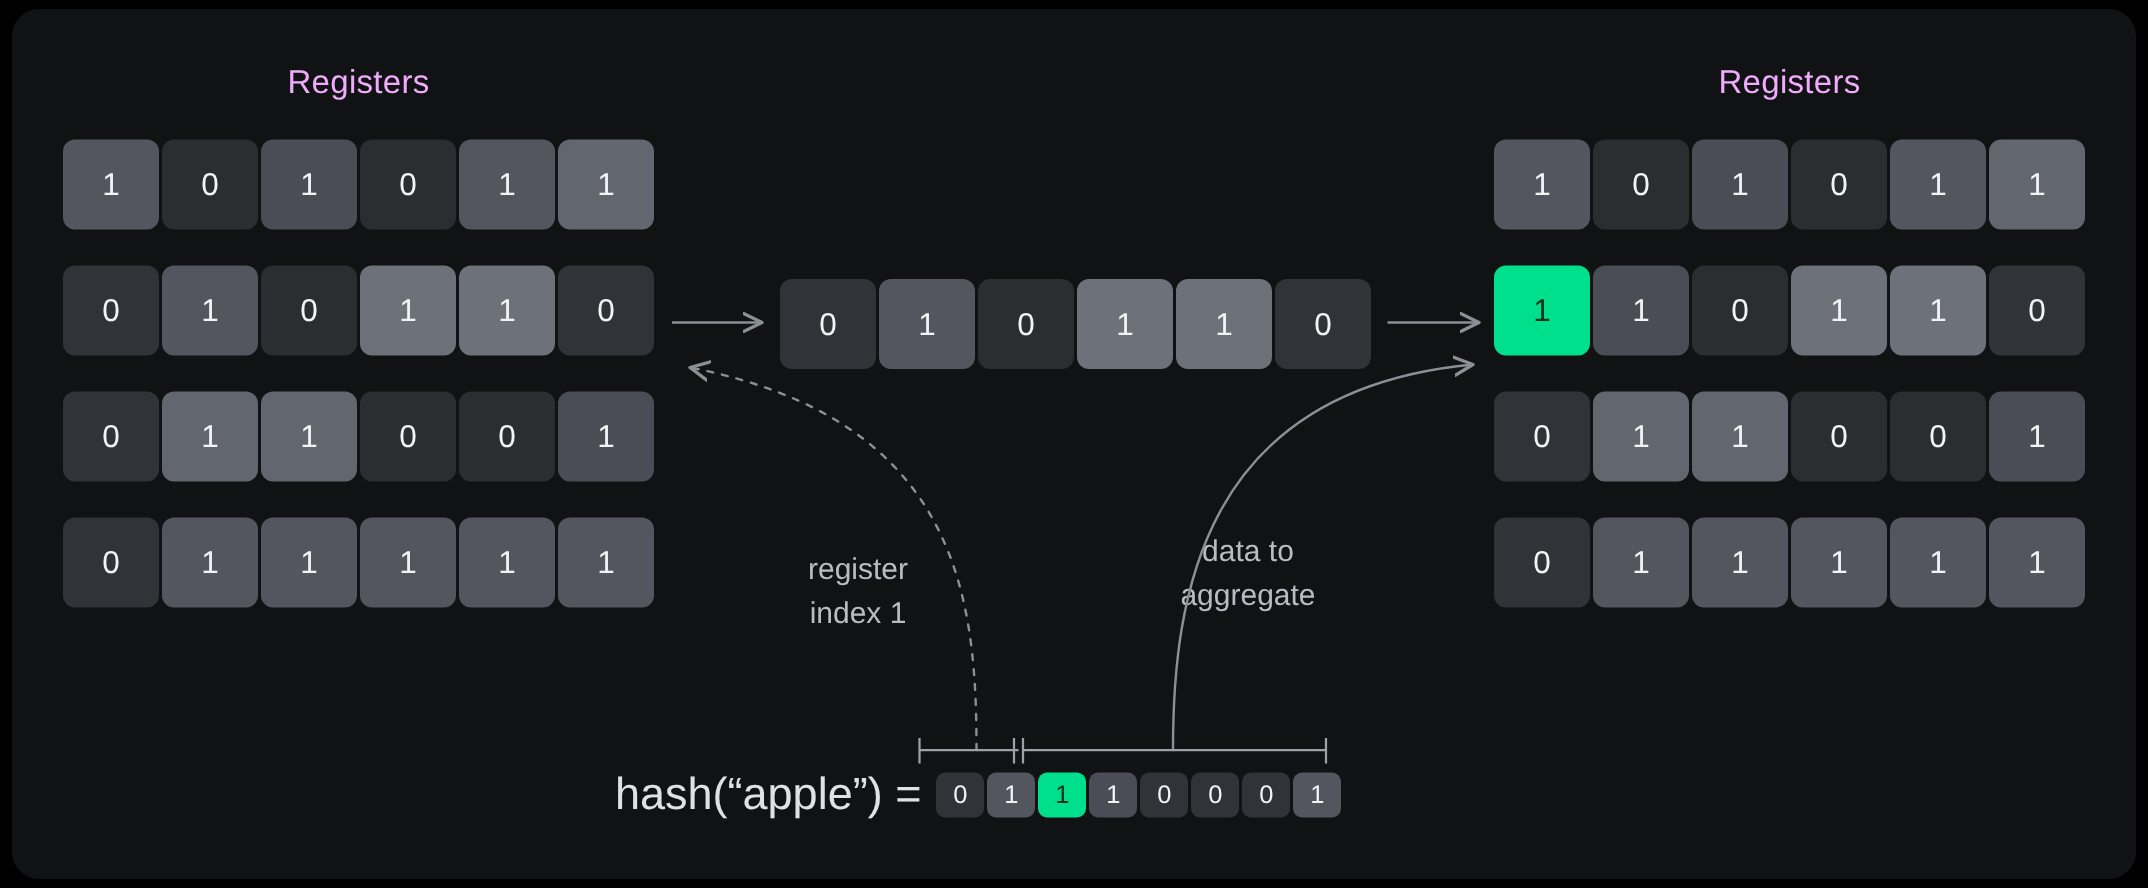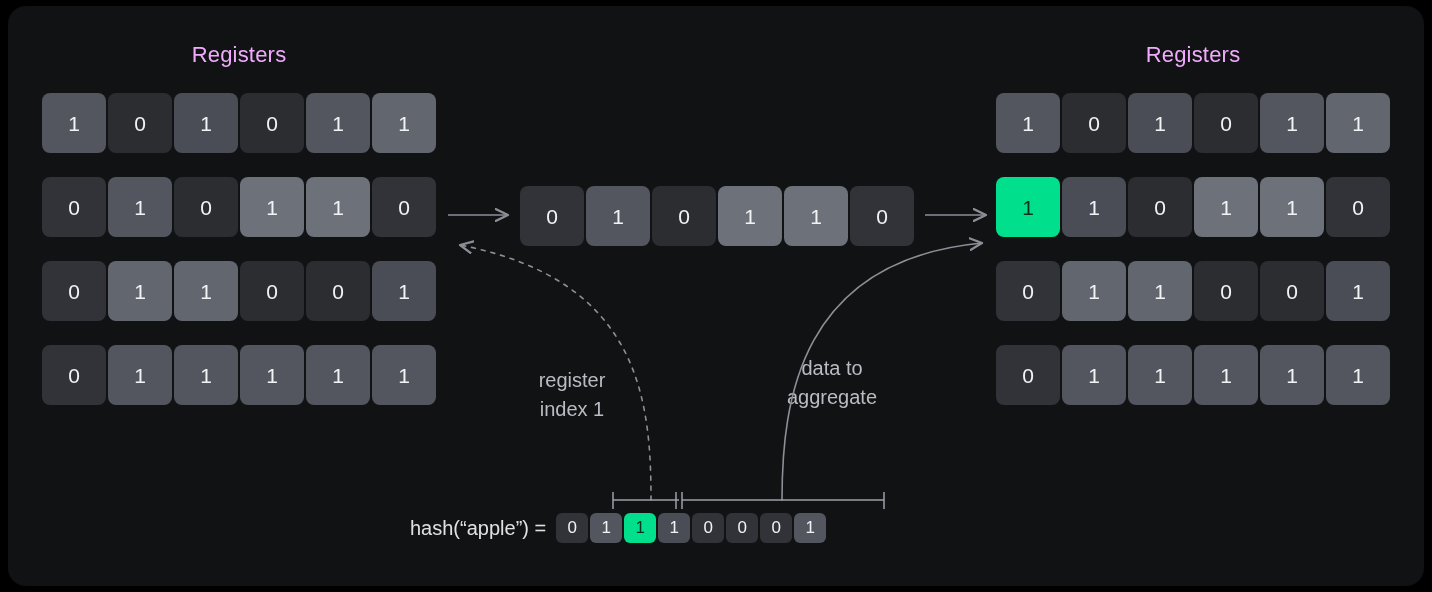"hash(“apple”) =" #hash-label { font-size: 20px -> 30px }
